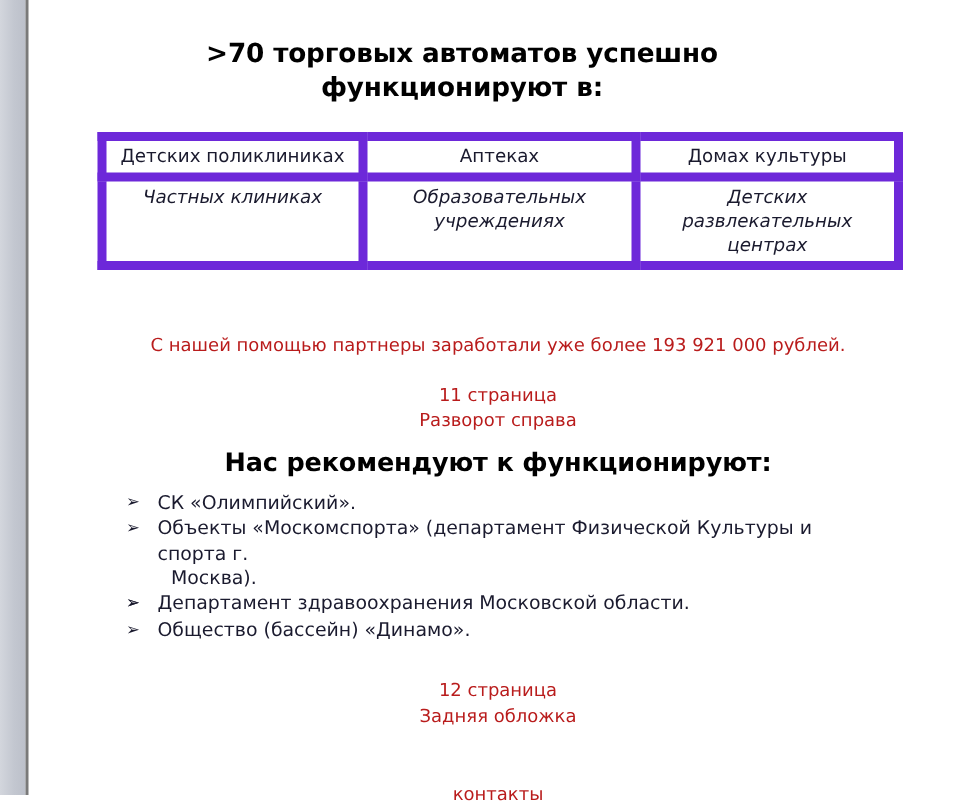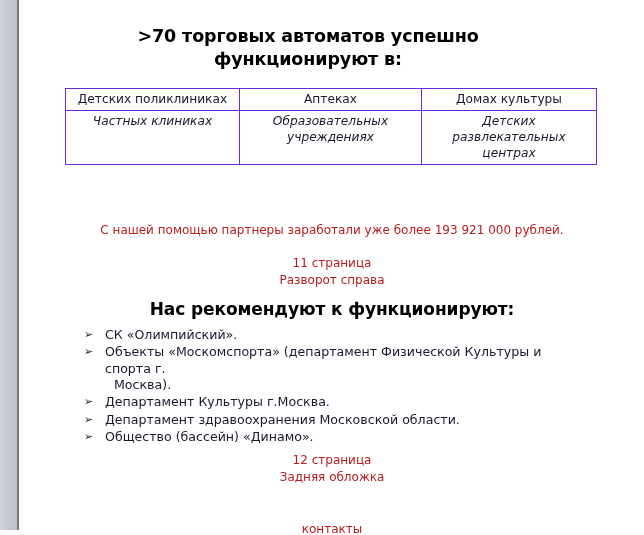"Детских поликлиниках" #vending-table td { border: 1px solid #6d28d9 -> 6px solid #6d28d9 }
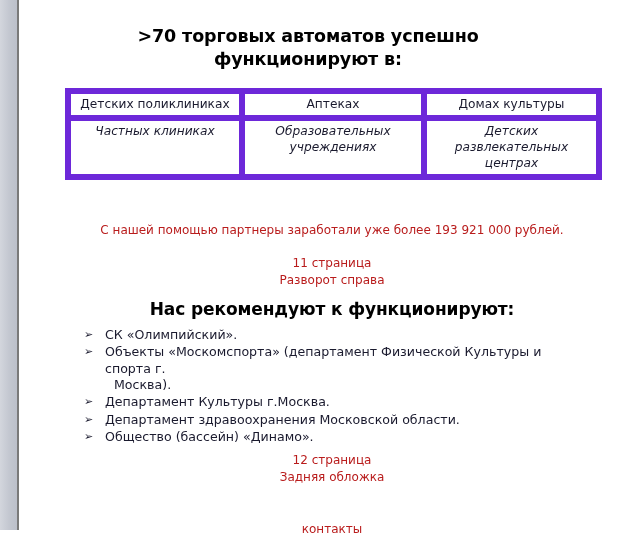"Департамент Культуры г.Москва." span { html: <span>Департамент Культуры г.Москва.</span> -> none }
